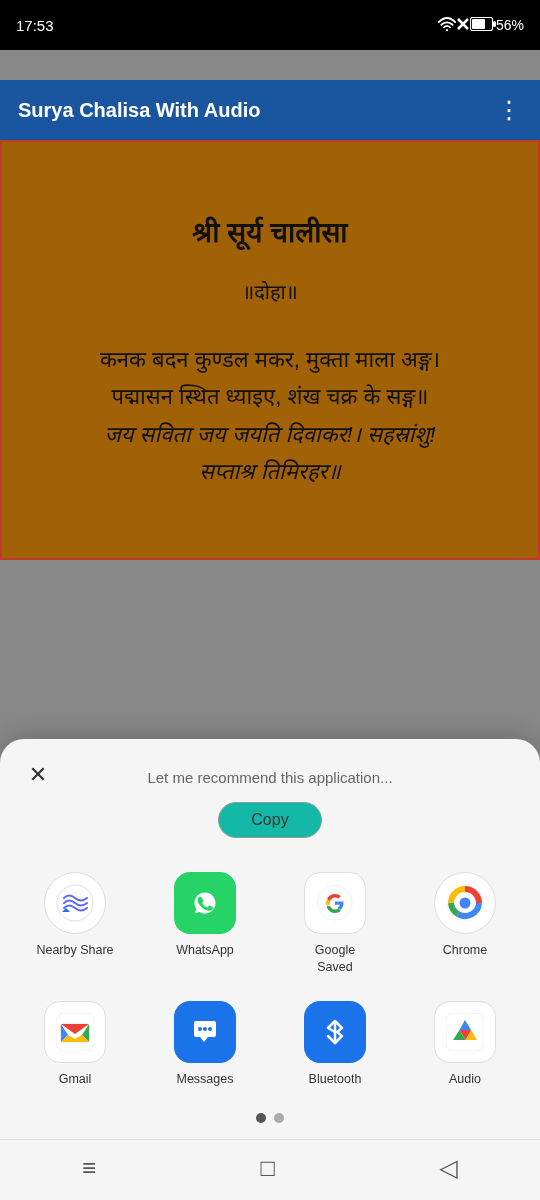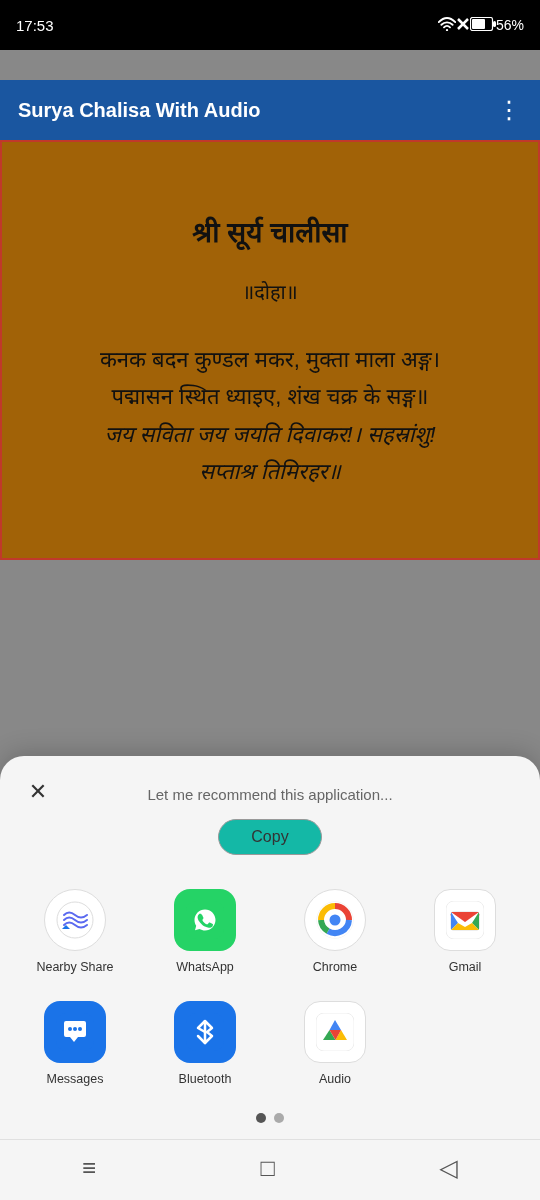"Google" div.share-item { html: none -> <div> <div> <svg> <circle></circle> <path></path> <path></path> <path></path> <path></path> </svg> </div> <span>Google Saved</span> </div> }
